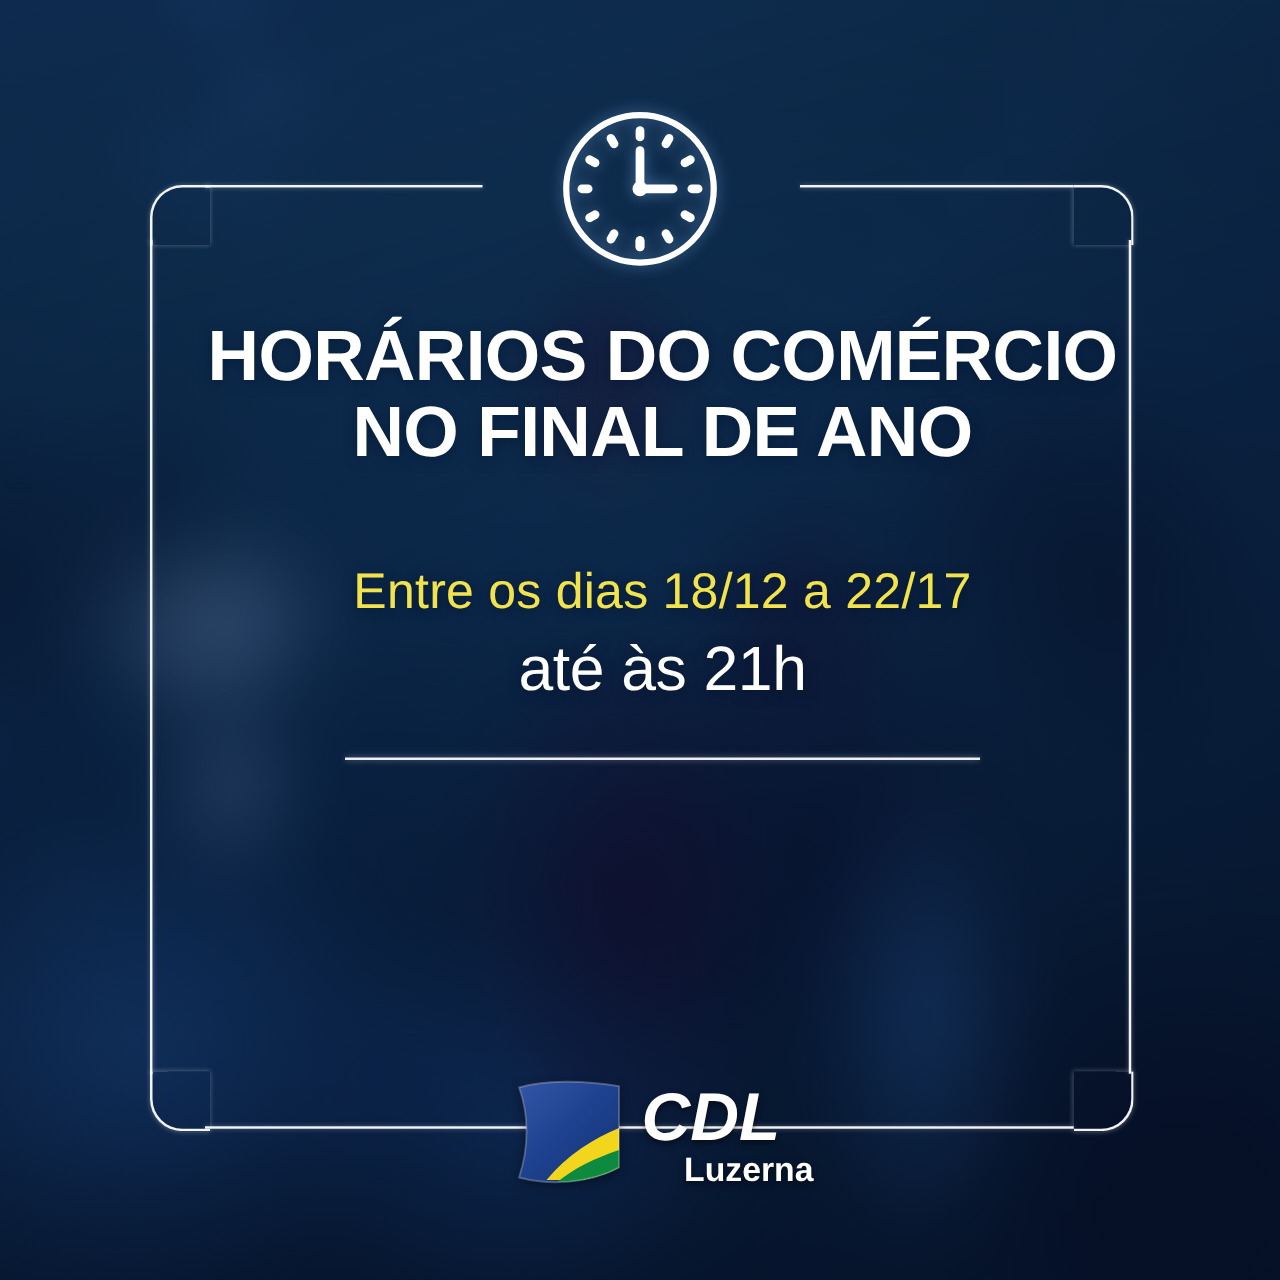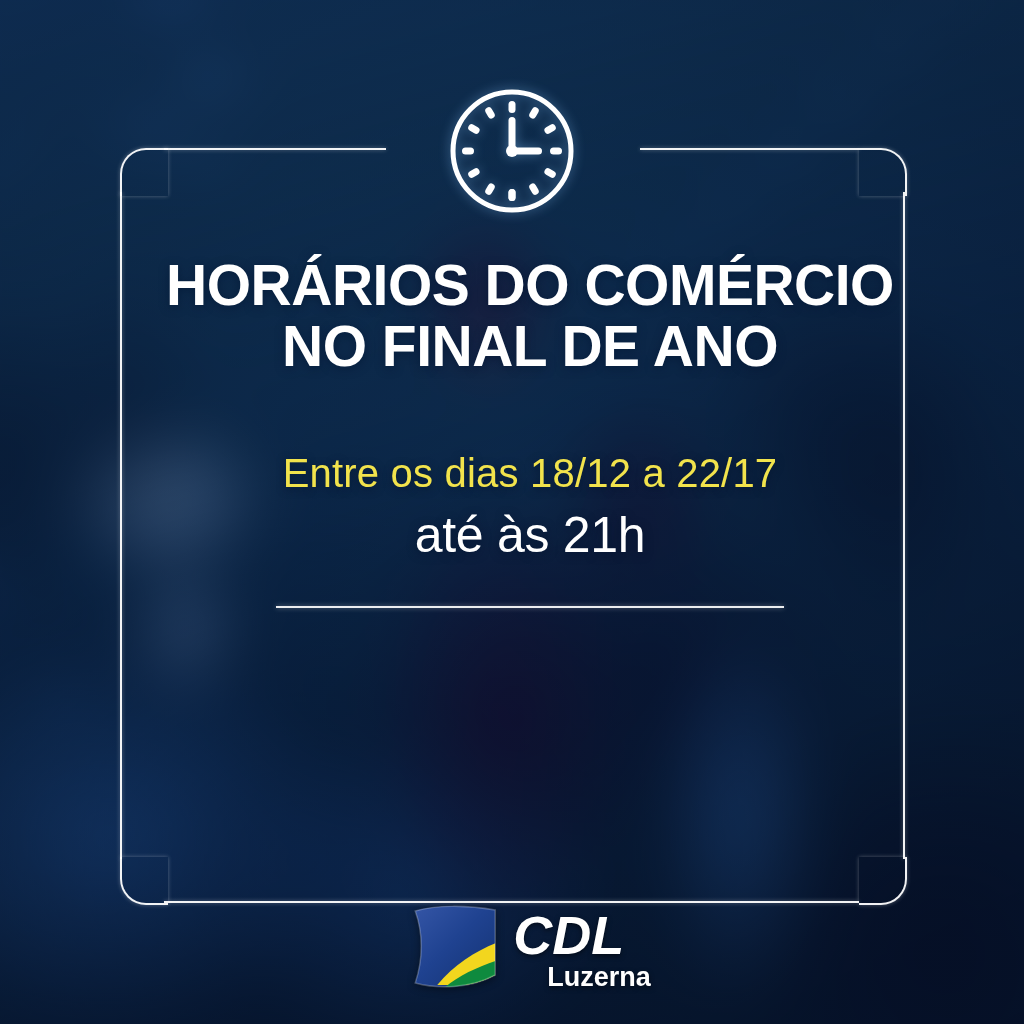"CDL" .logo { margin-top: 41px -> none }
